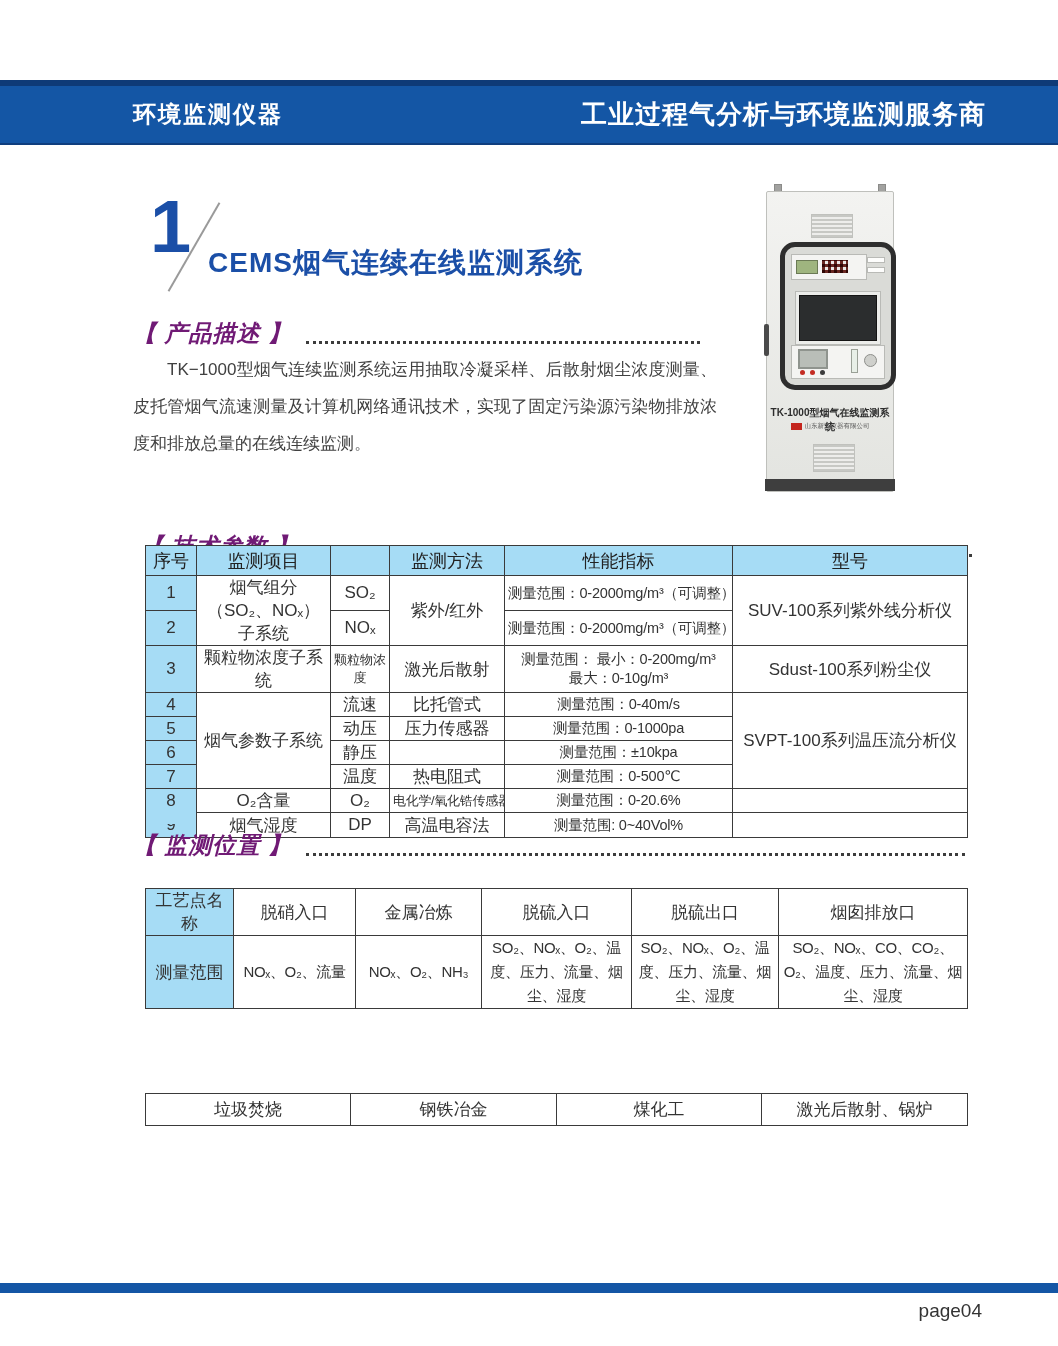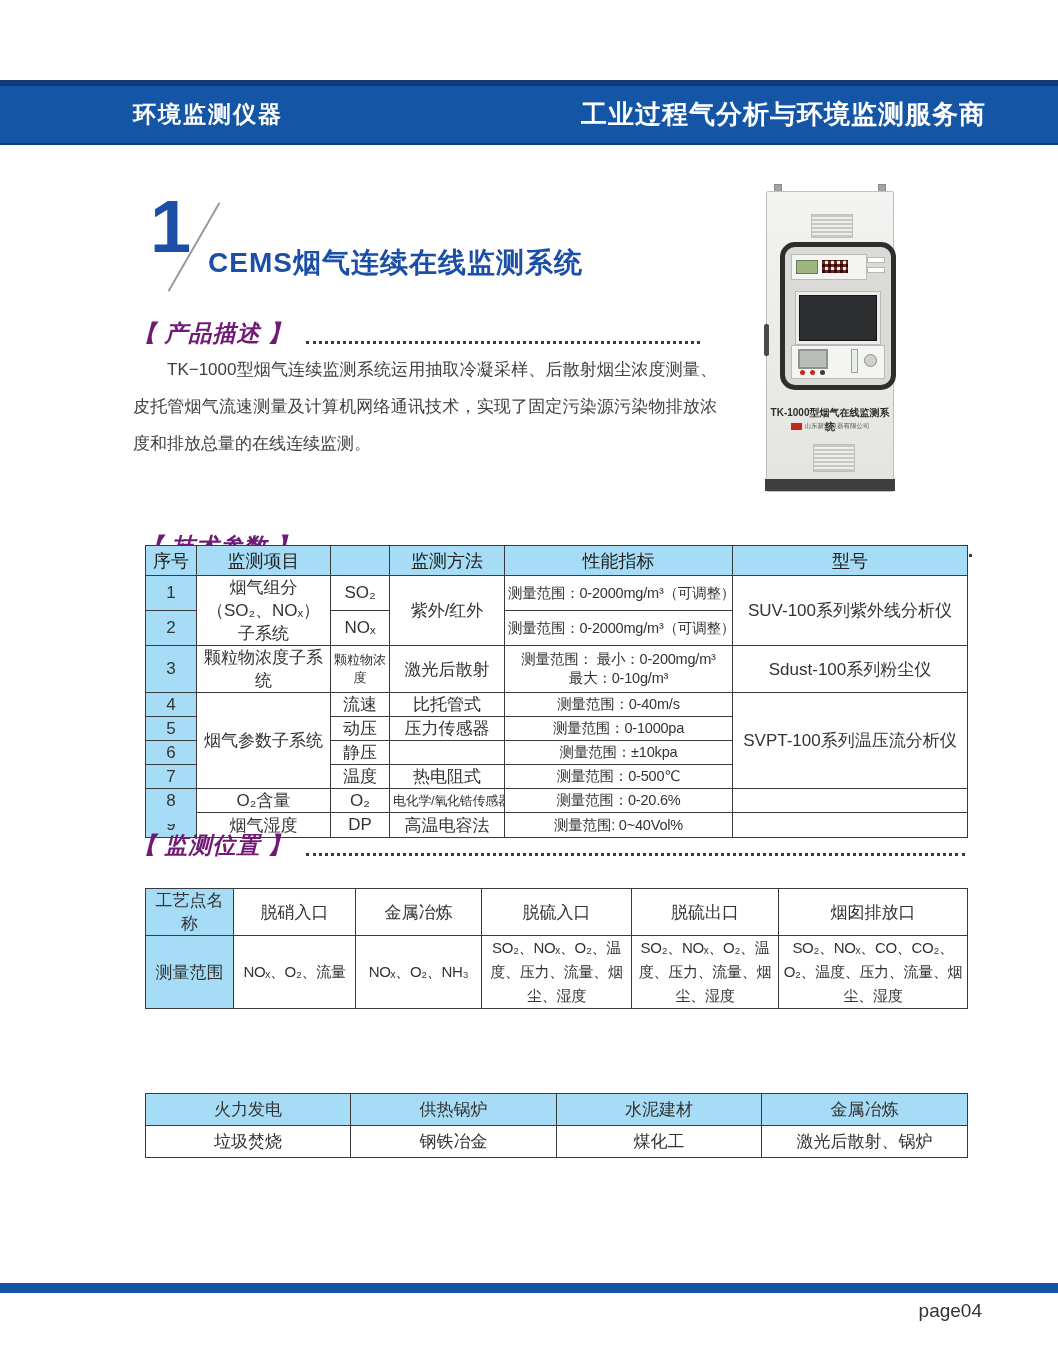"火力发电" tr { html: <tr> <td>火力发电</td> <td>供热锅炉</td> <td>水泥建材</td> <td>金属冶炼</td> </tr> -> none }
